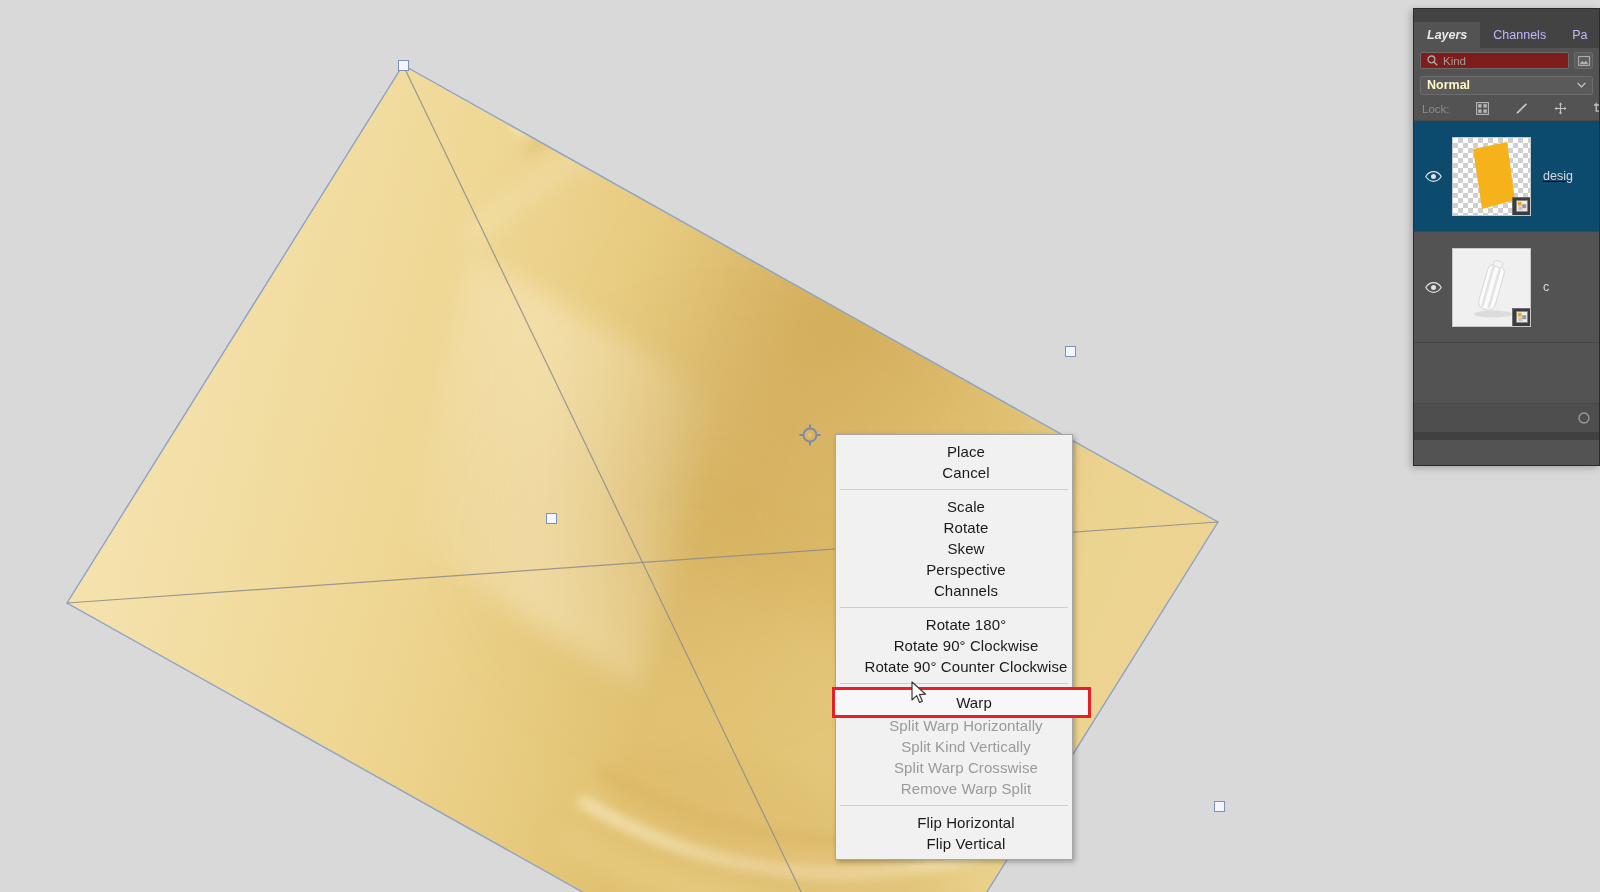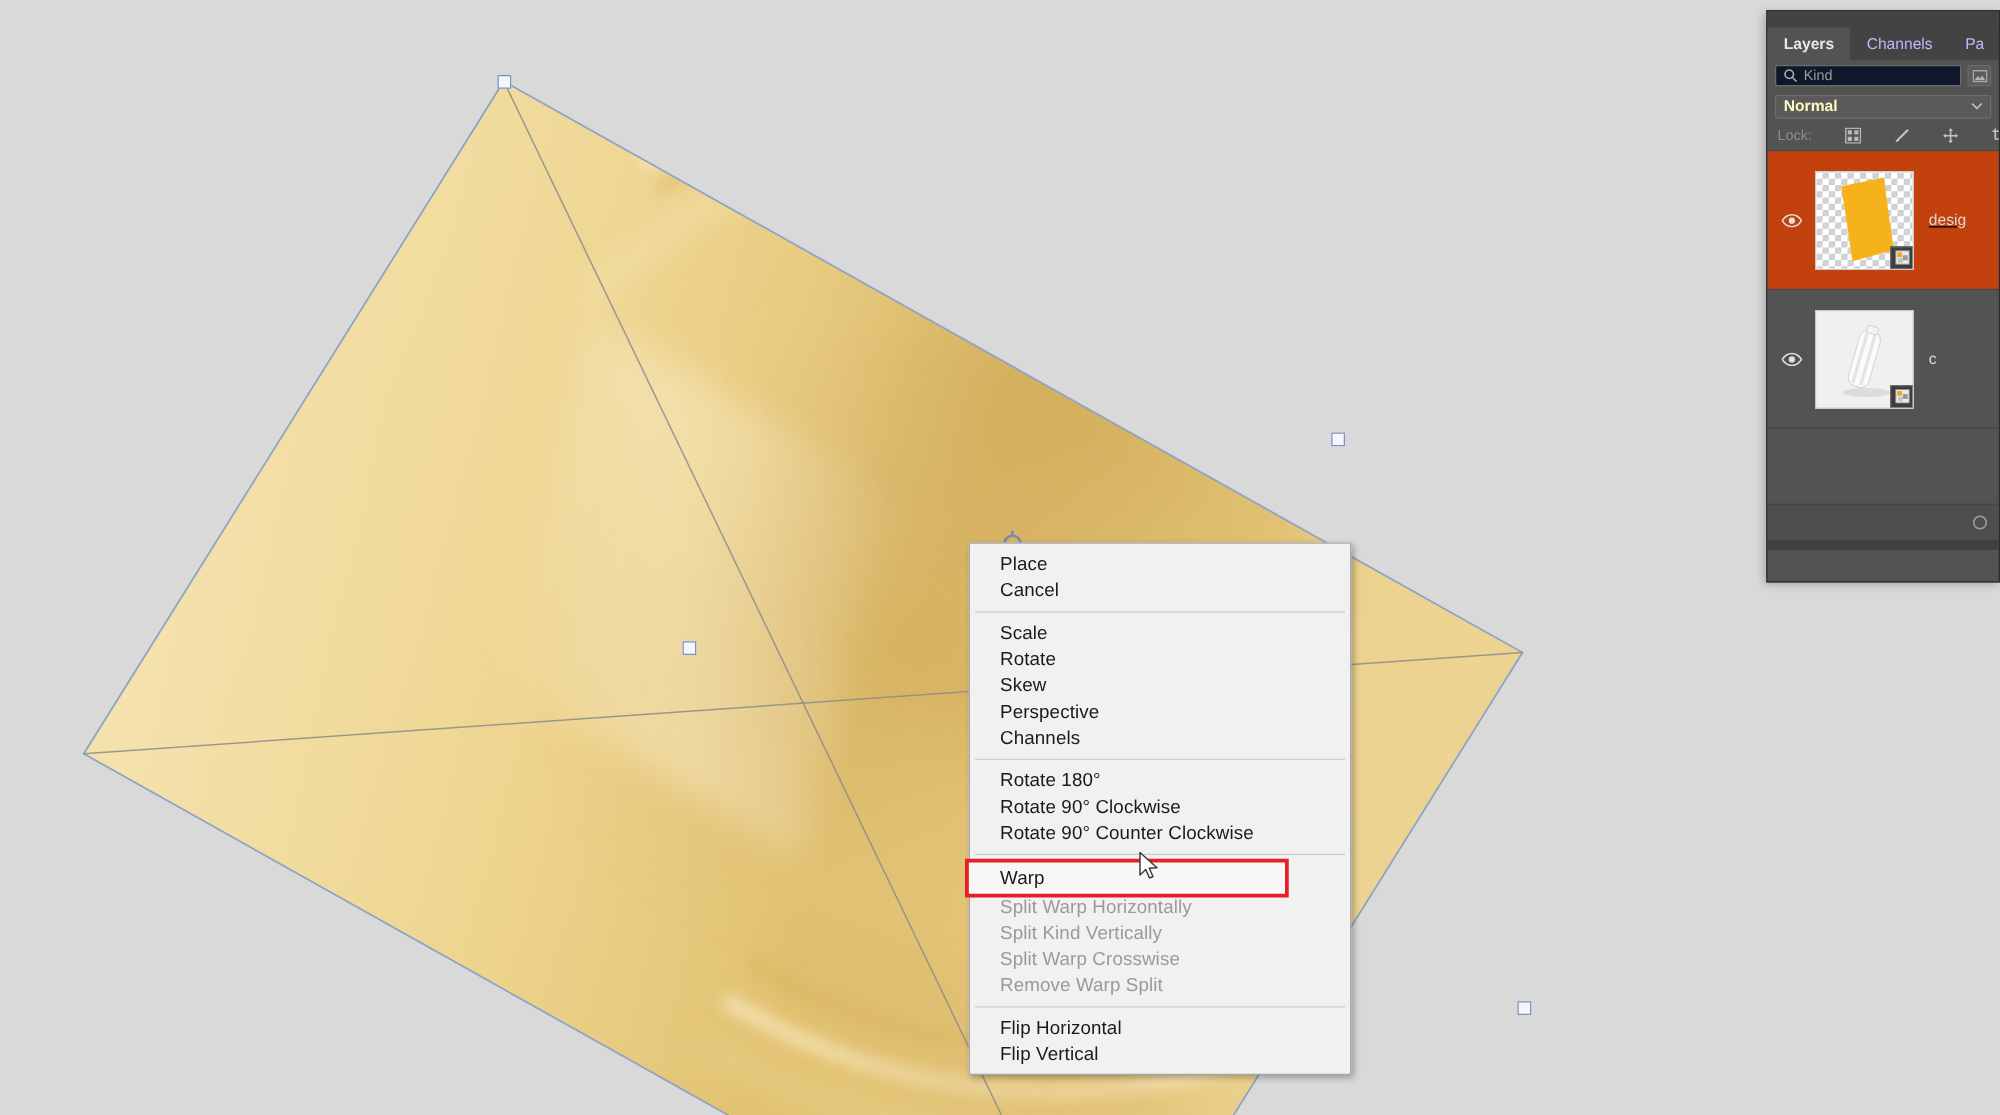"Layers" .panel-tab.active { font-style: none -> italic }
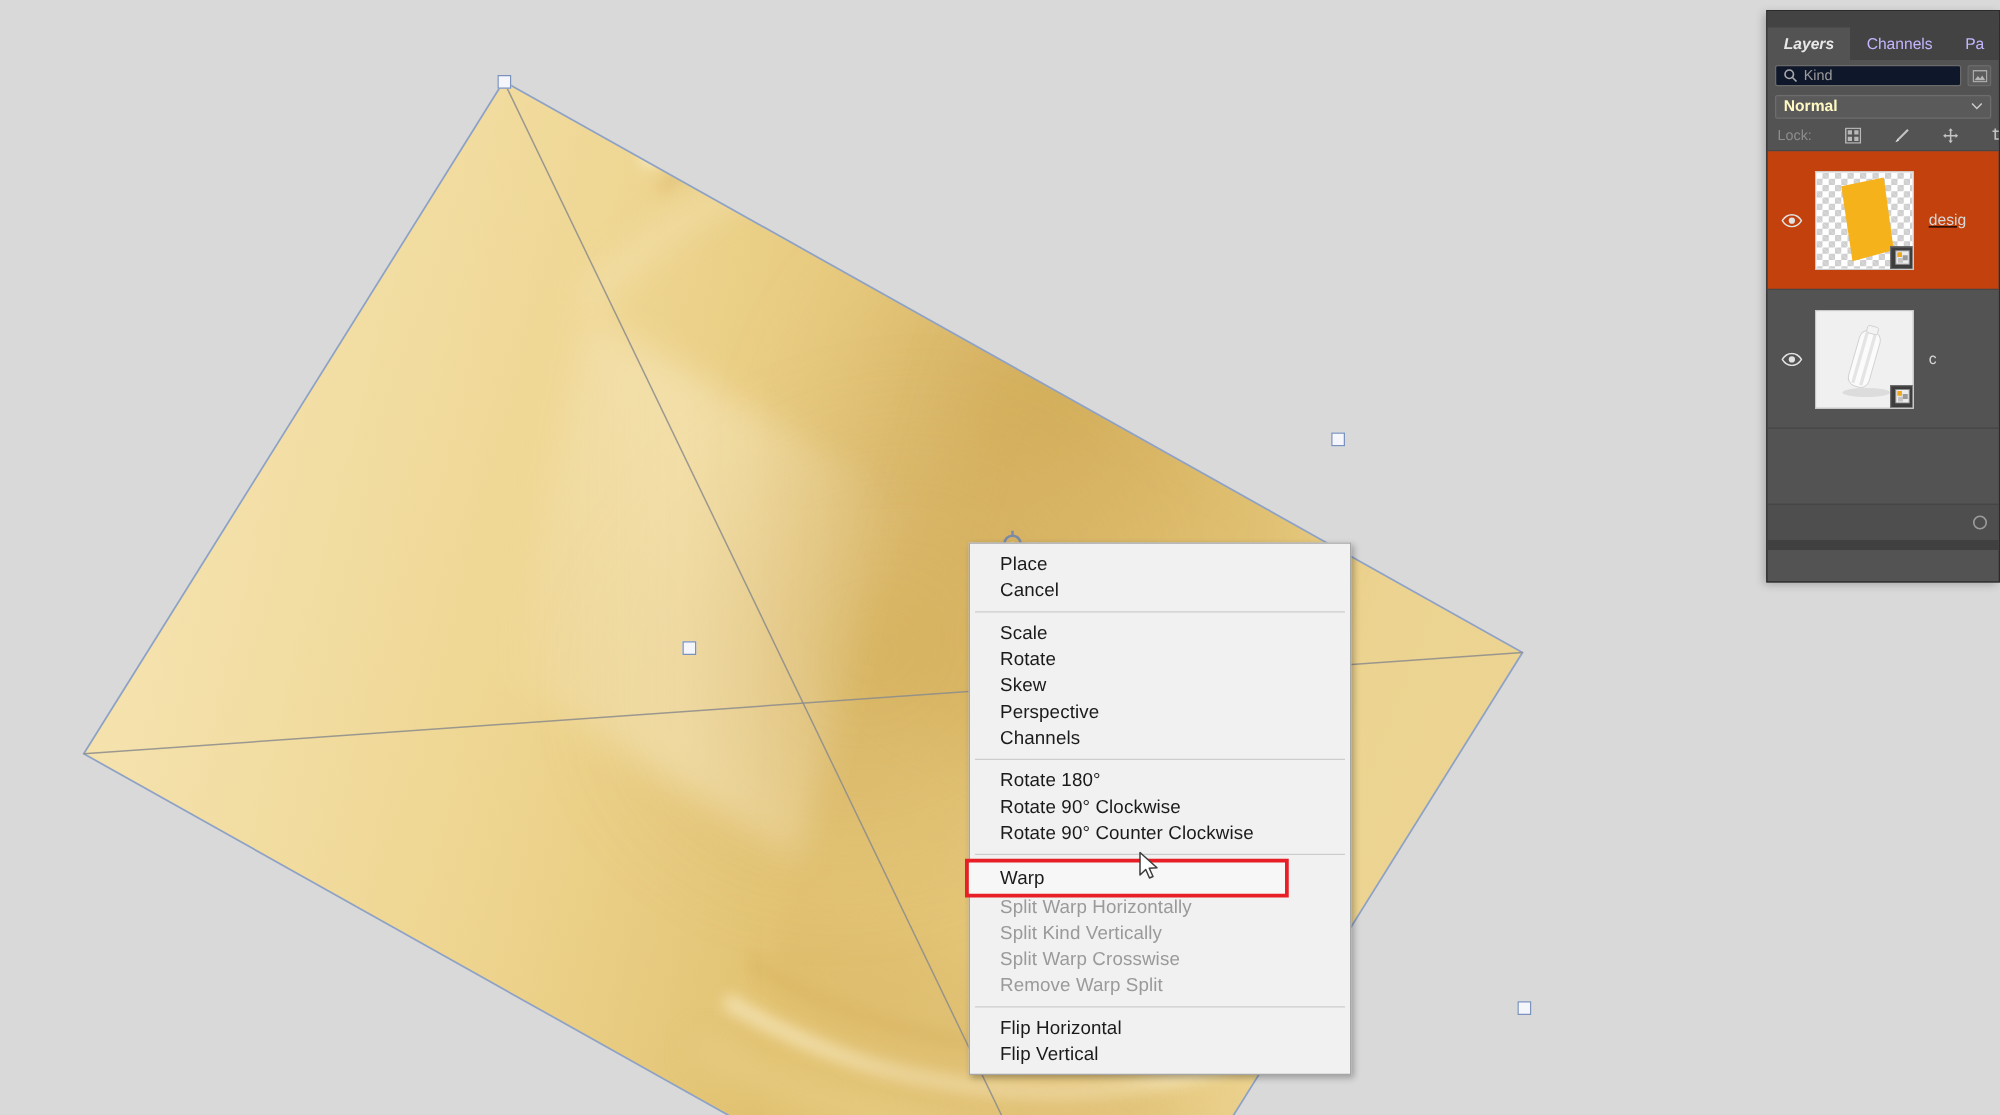"Kind" #kind-search { background: #0f172a -> #7f1d1d }
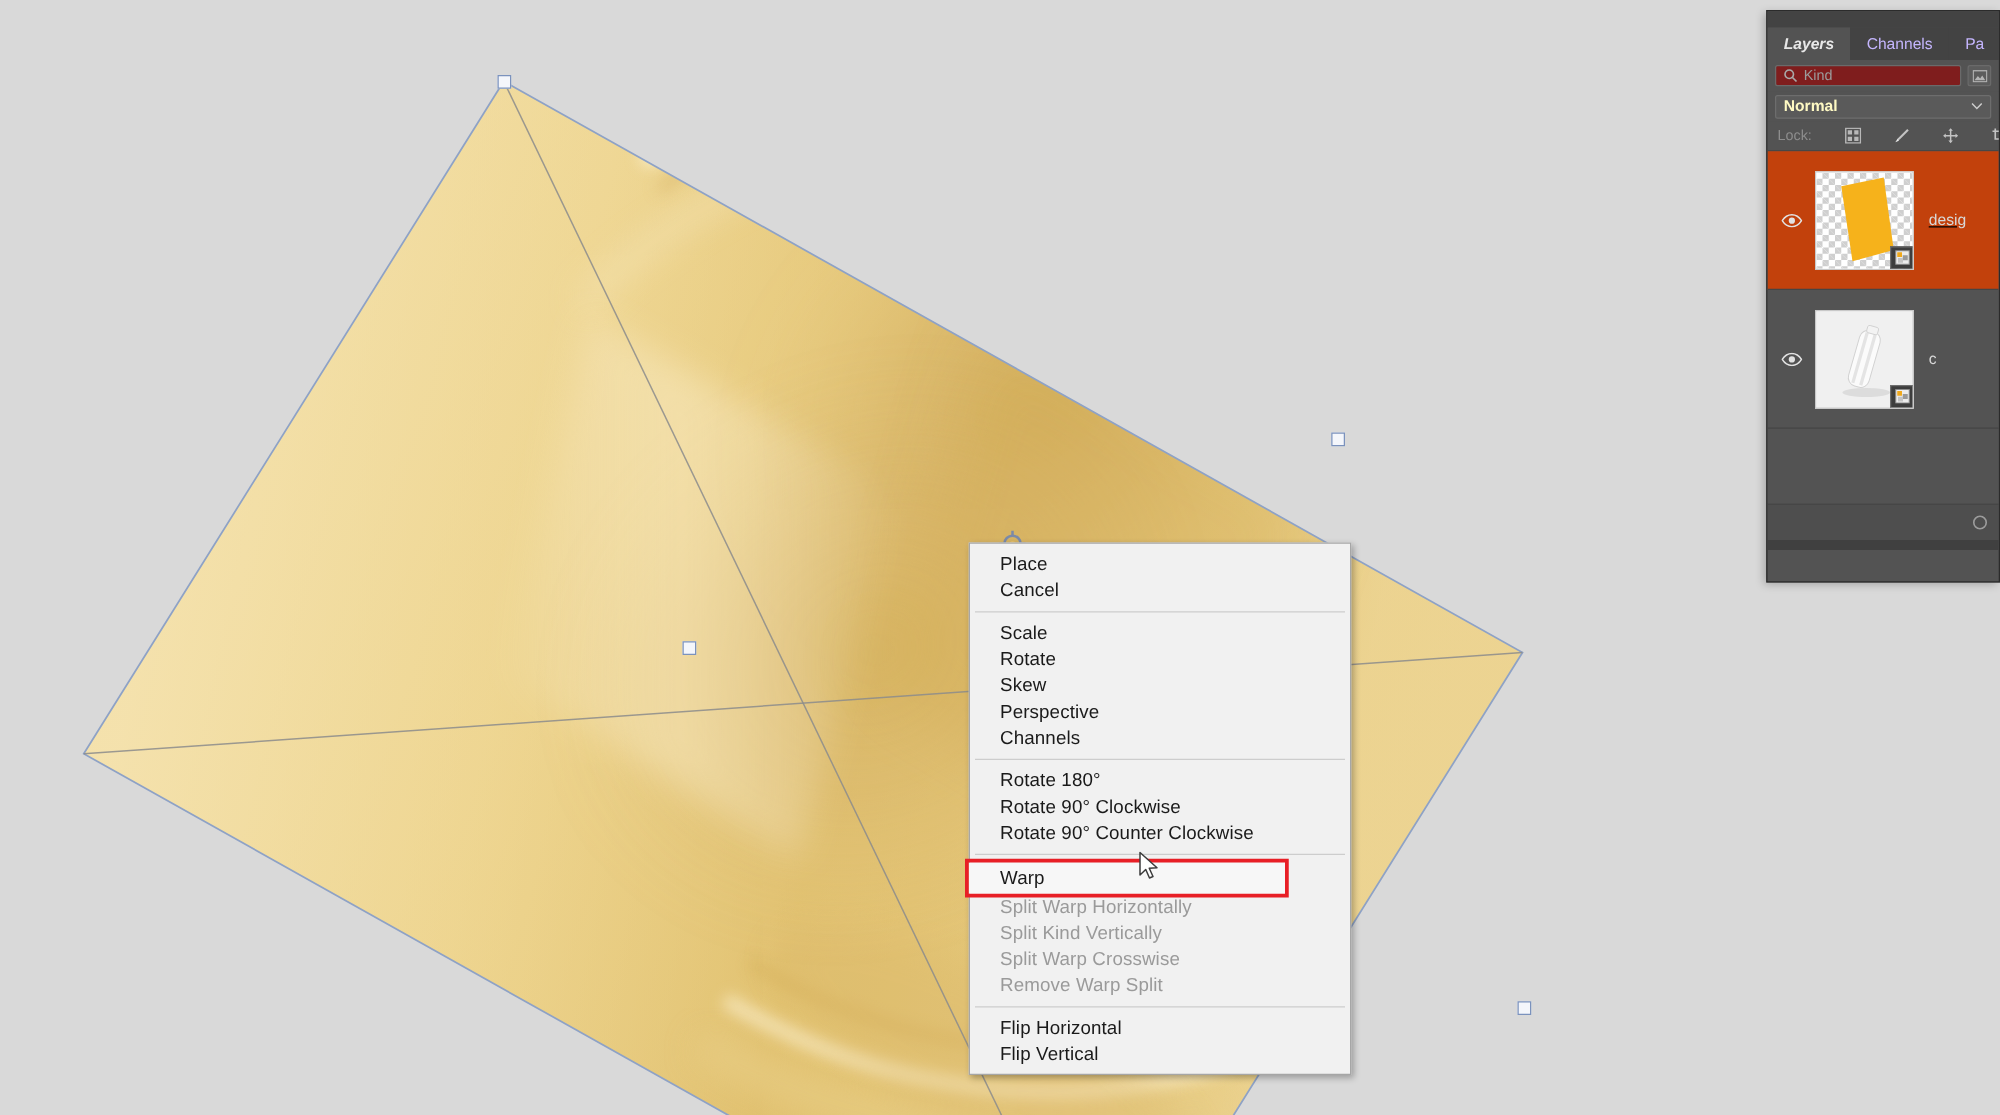"desig" .layer-row.selected { background: #c2410c -> #0c4a6e }
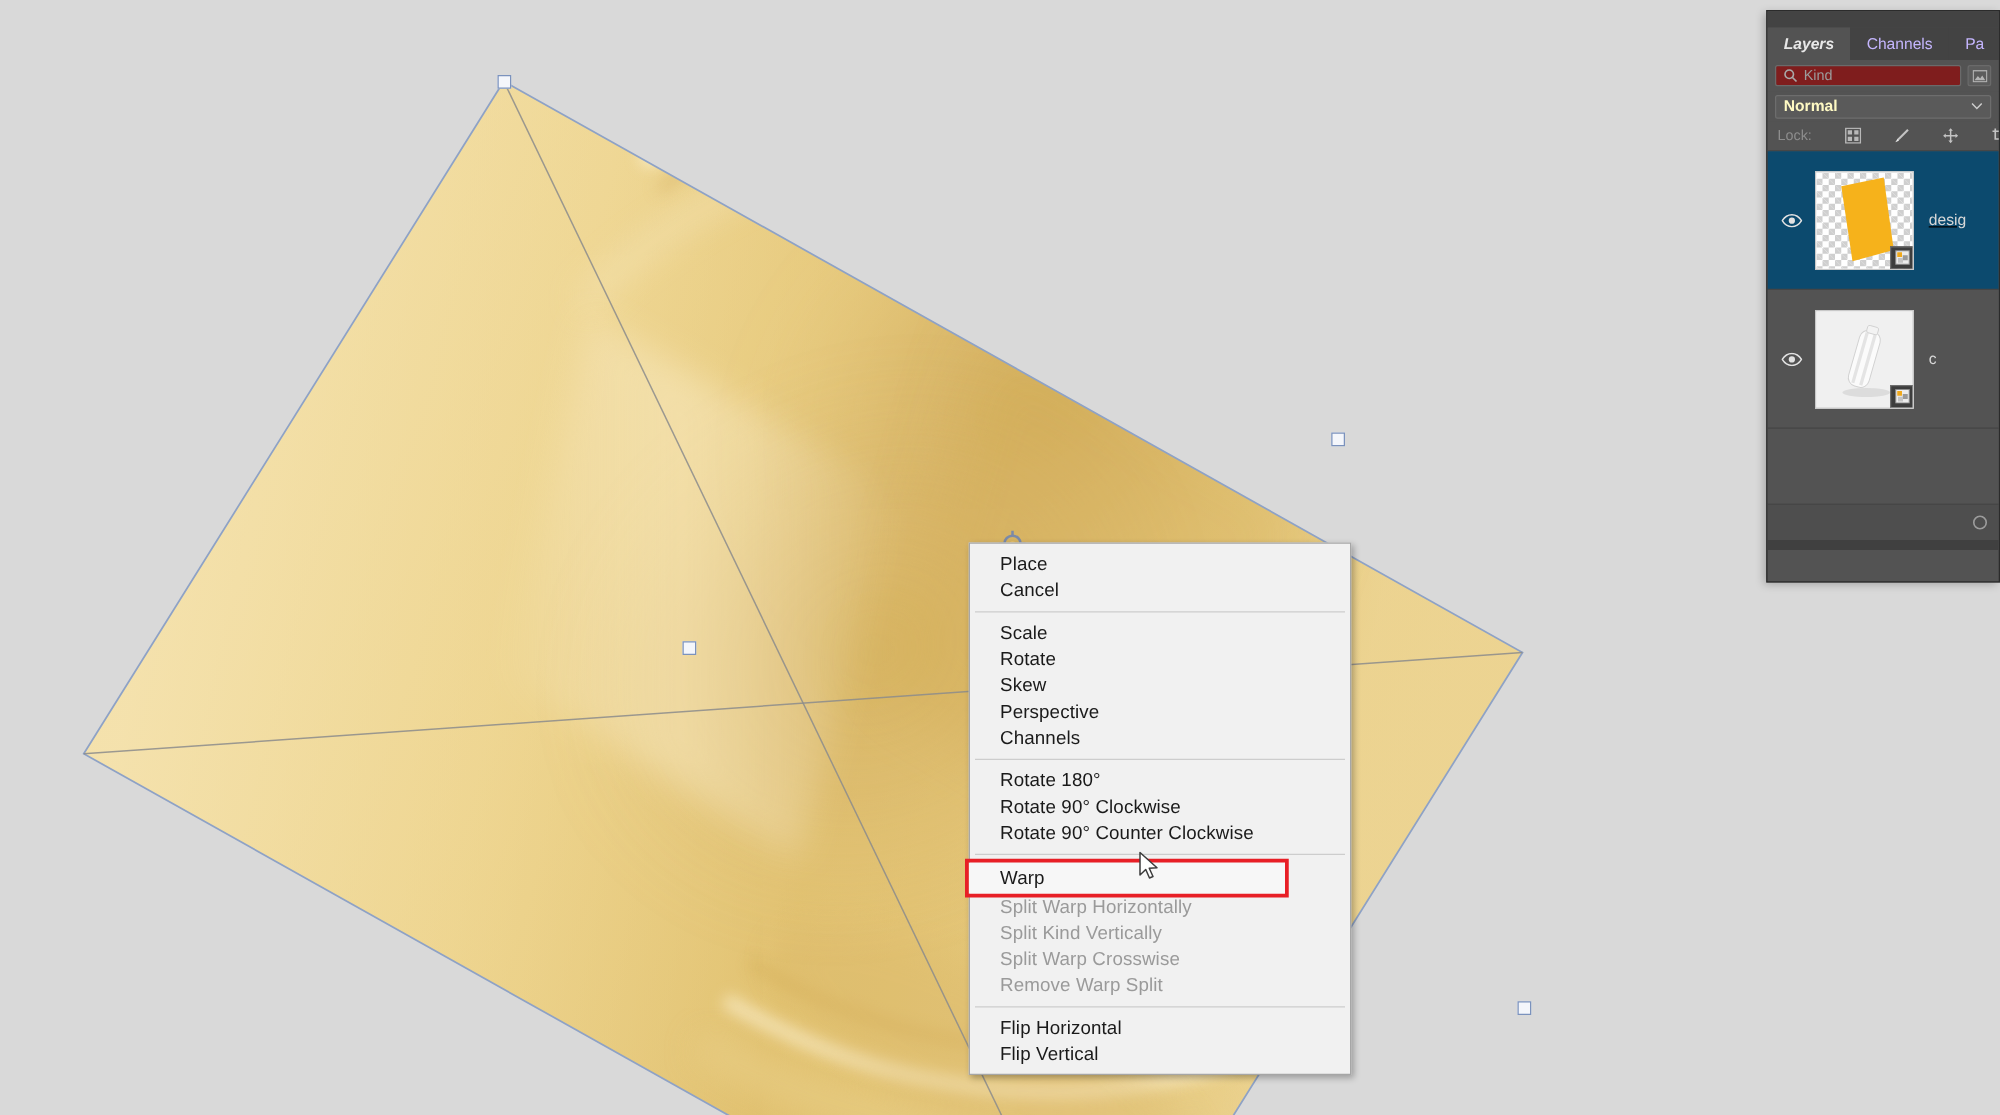"Place" #context-menu { left: 775px -> 835px; text-align: none -> center; width: 306px -> 238px }
